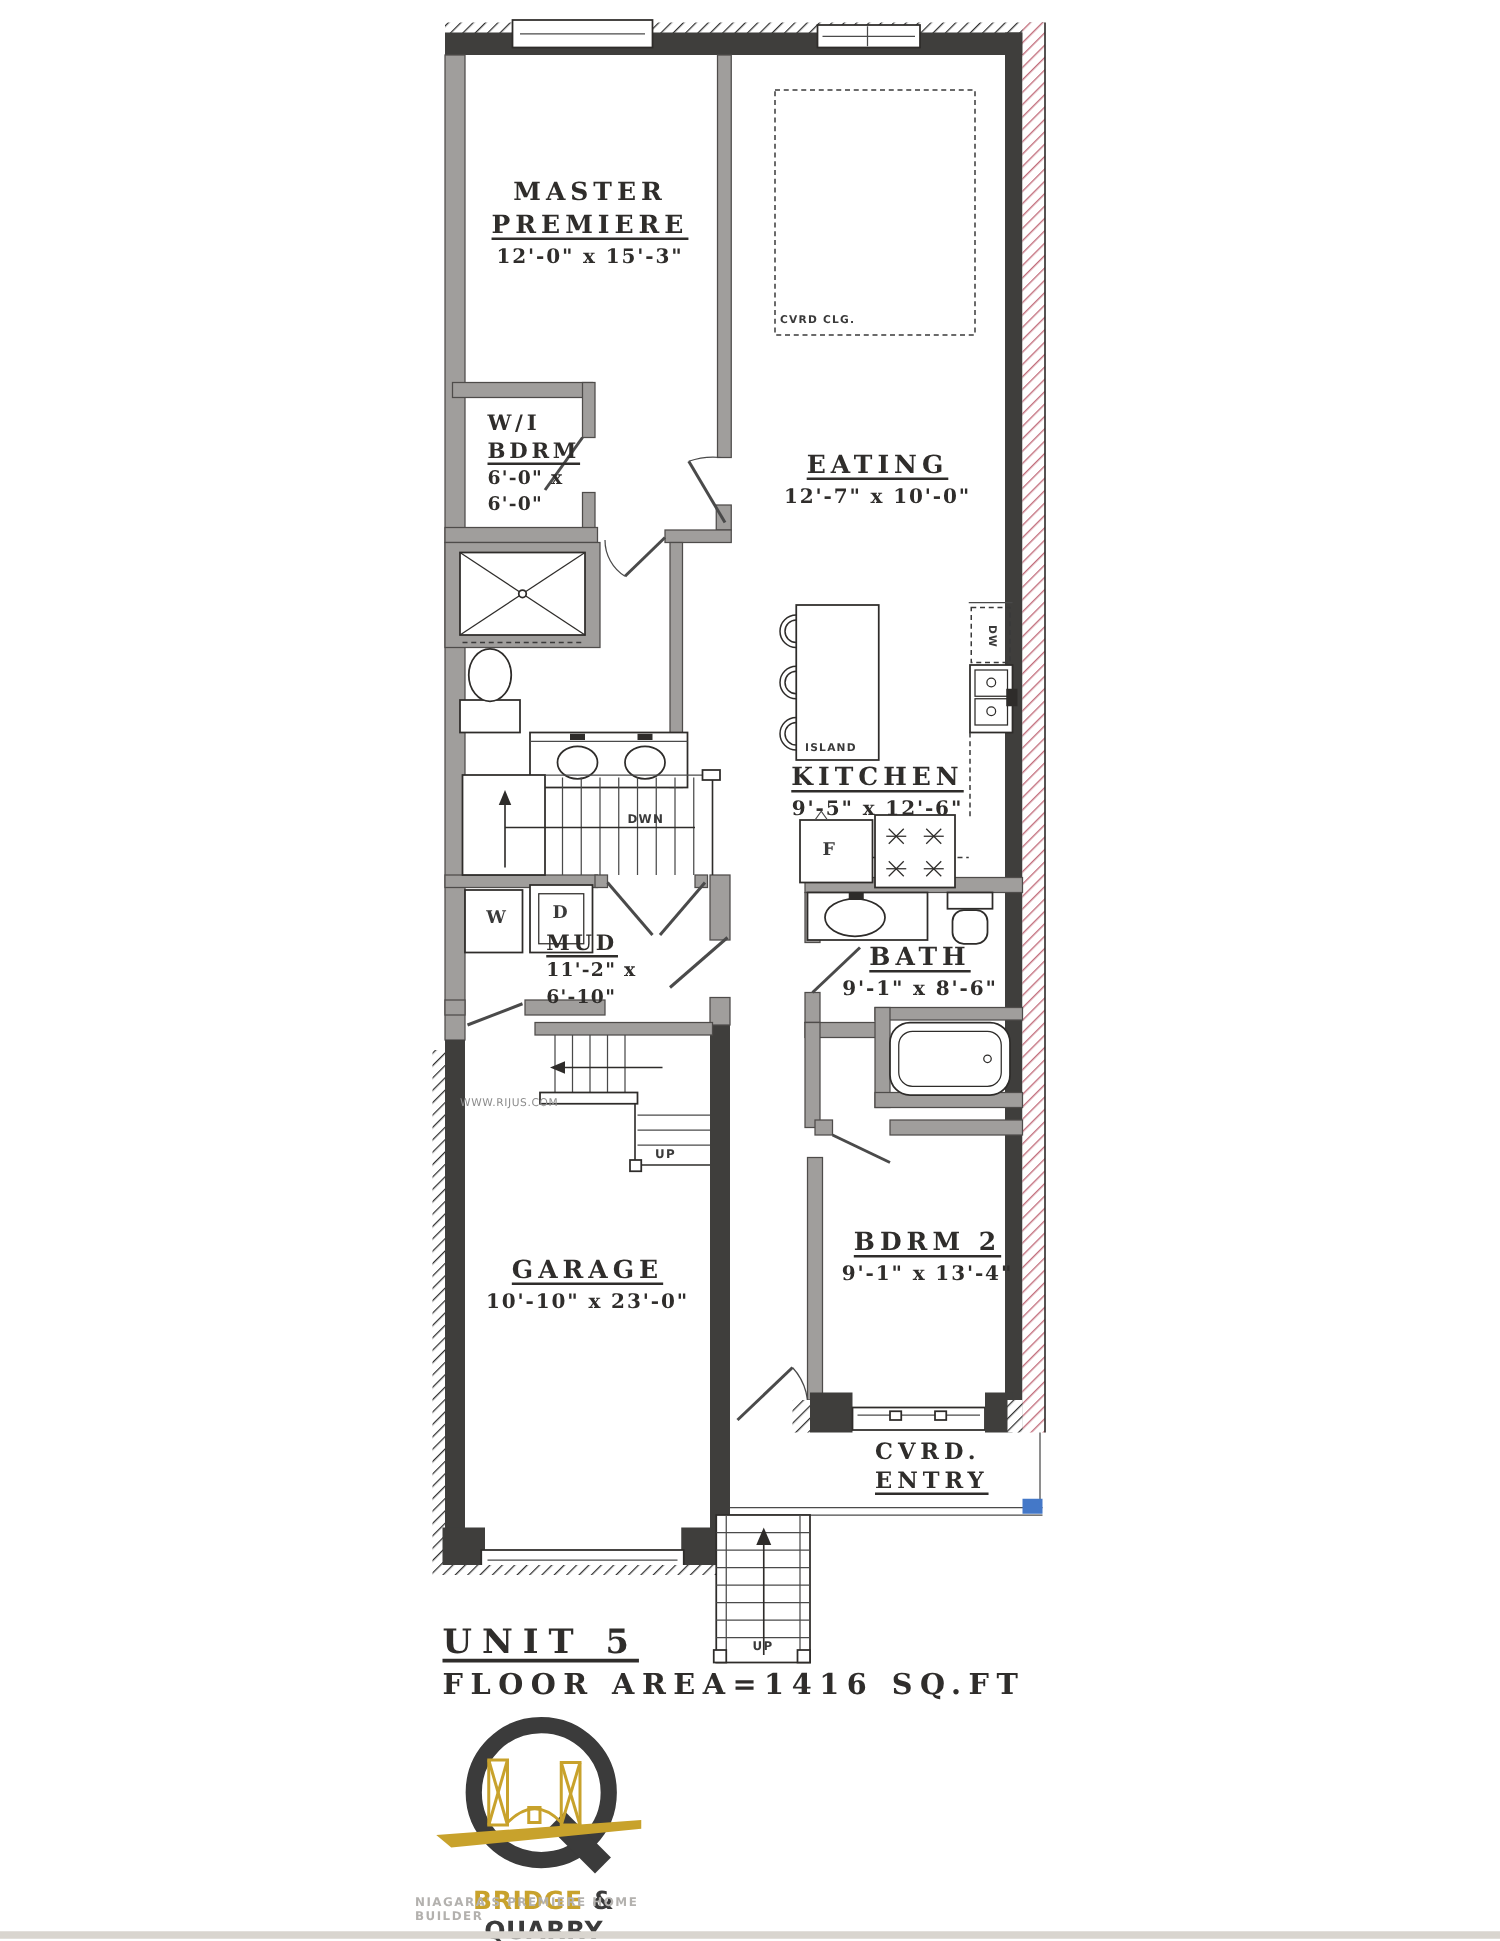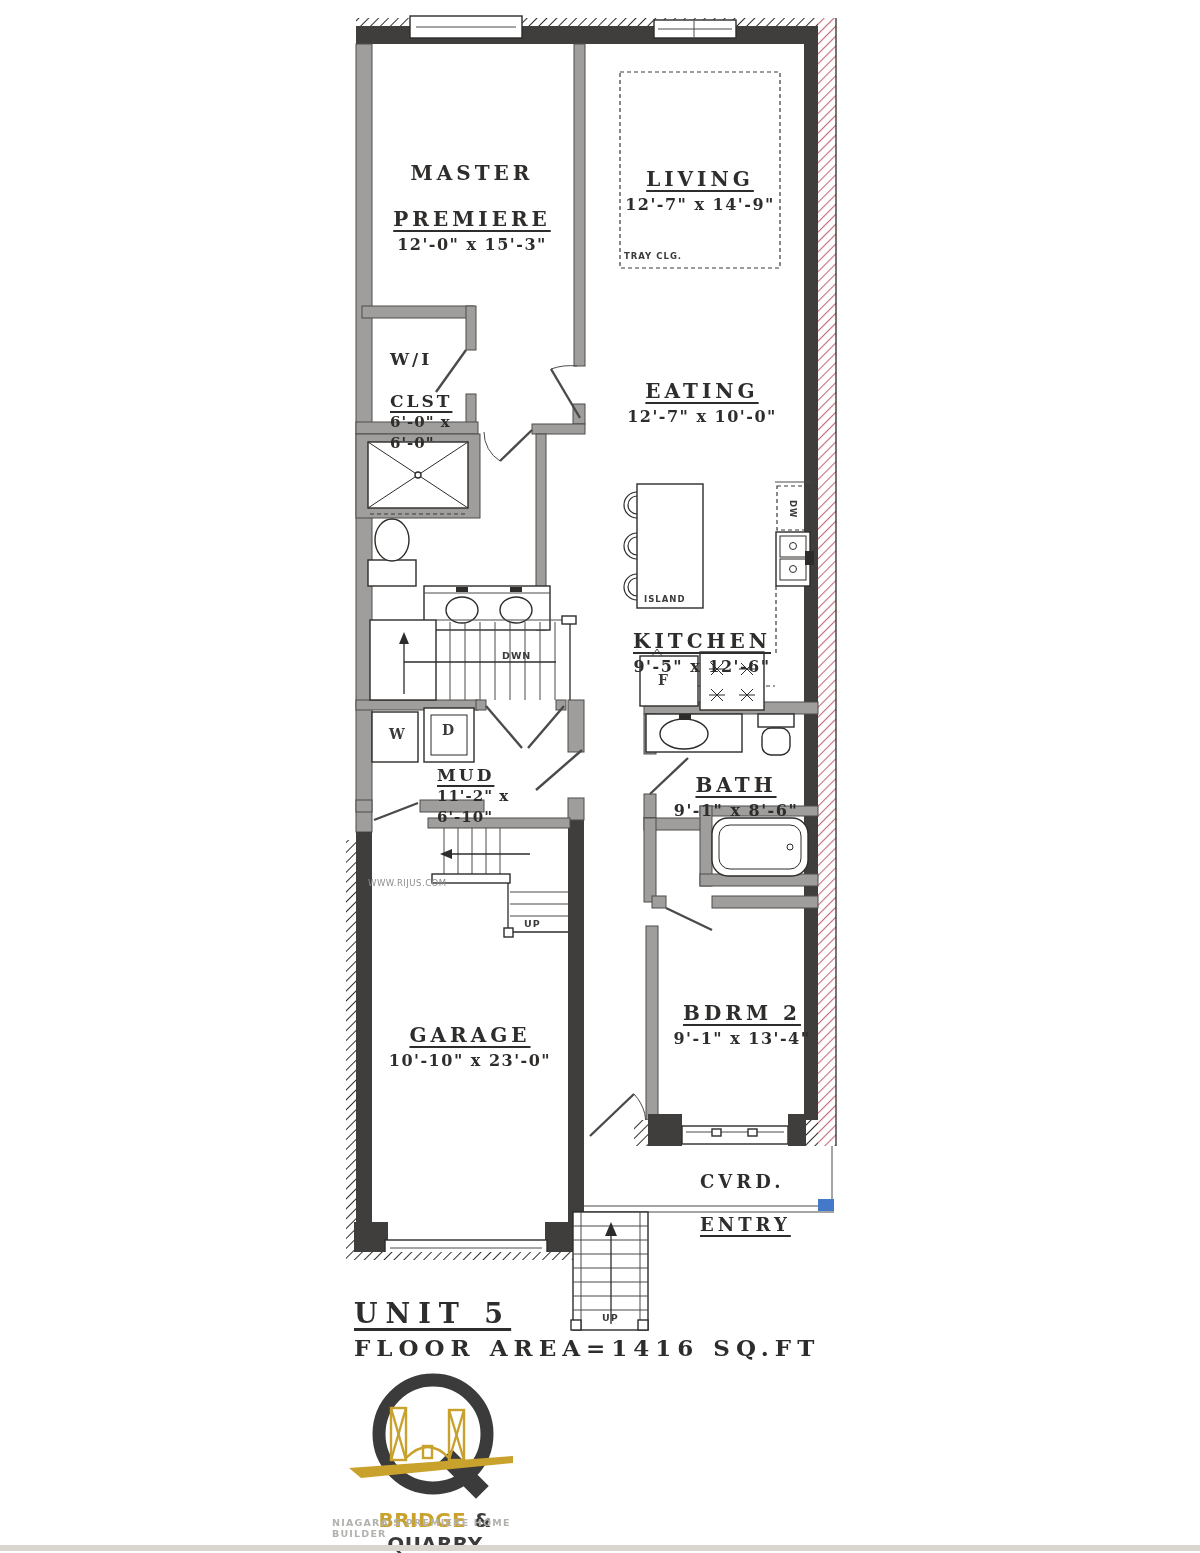"MASTER" .nm { margin-top: 20px -> none }
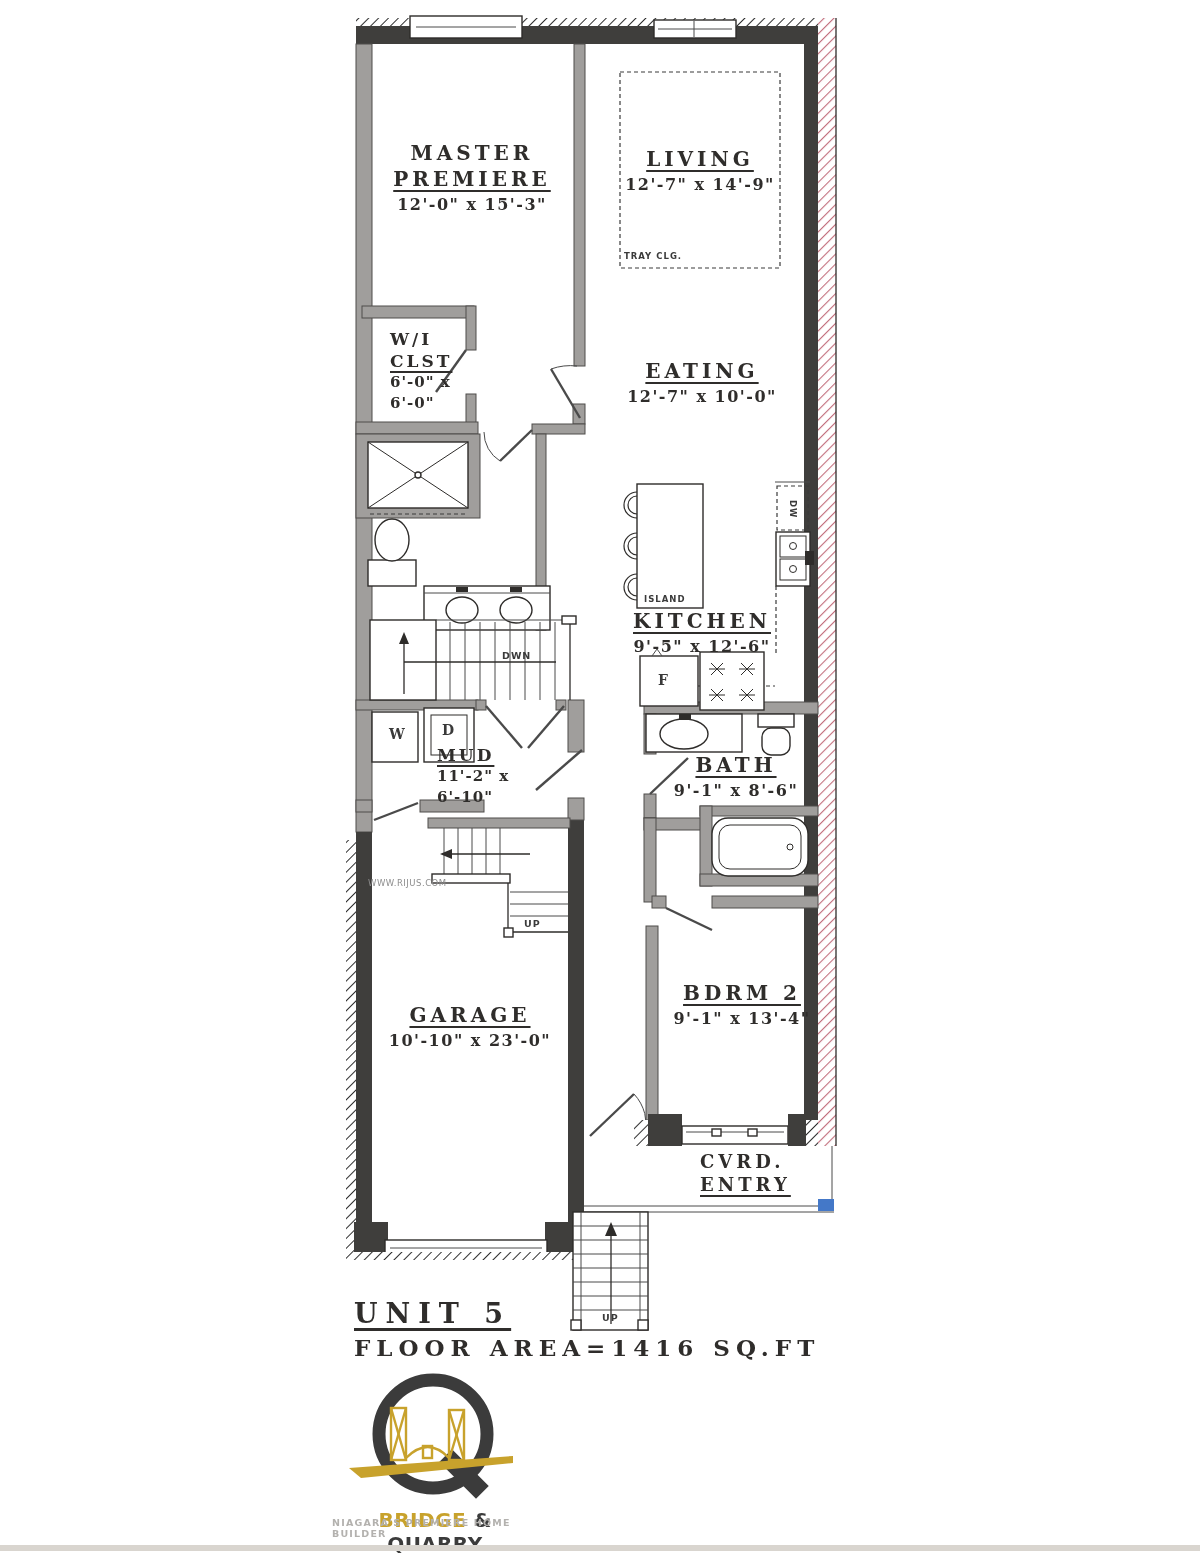"LIVING" div.lbl { html: <div> <div>LIVING</div> <div>12'-7" x 14'-9"</div> </div> -> none }
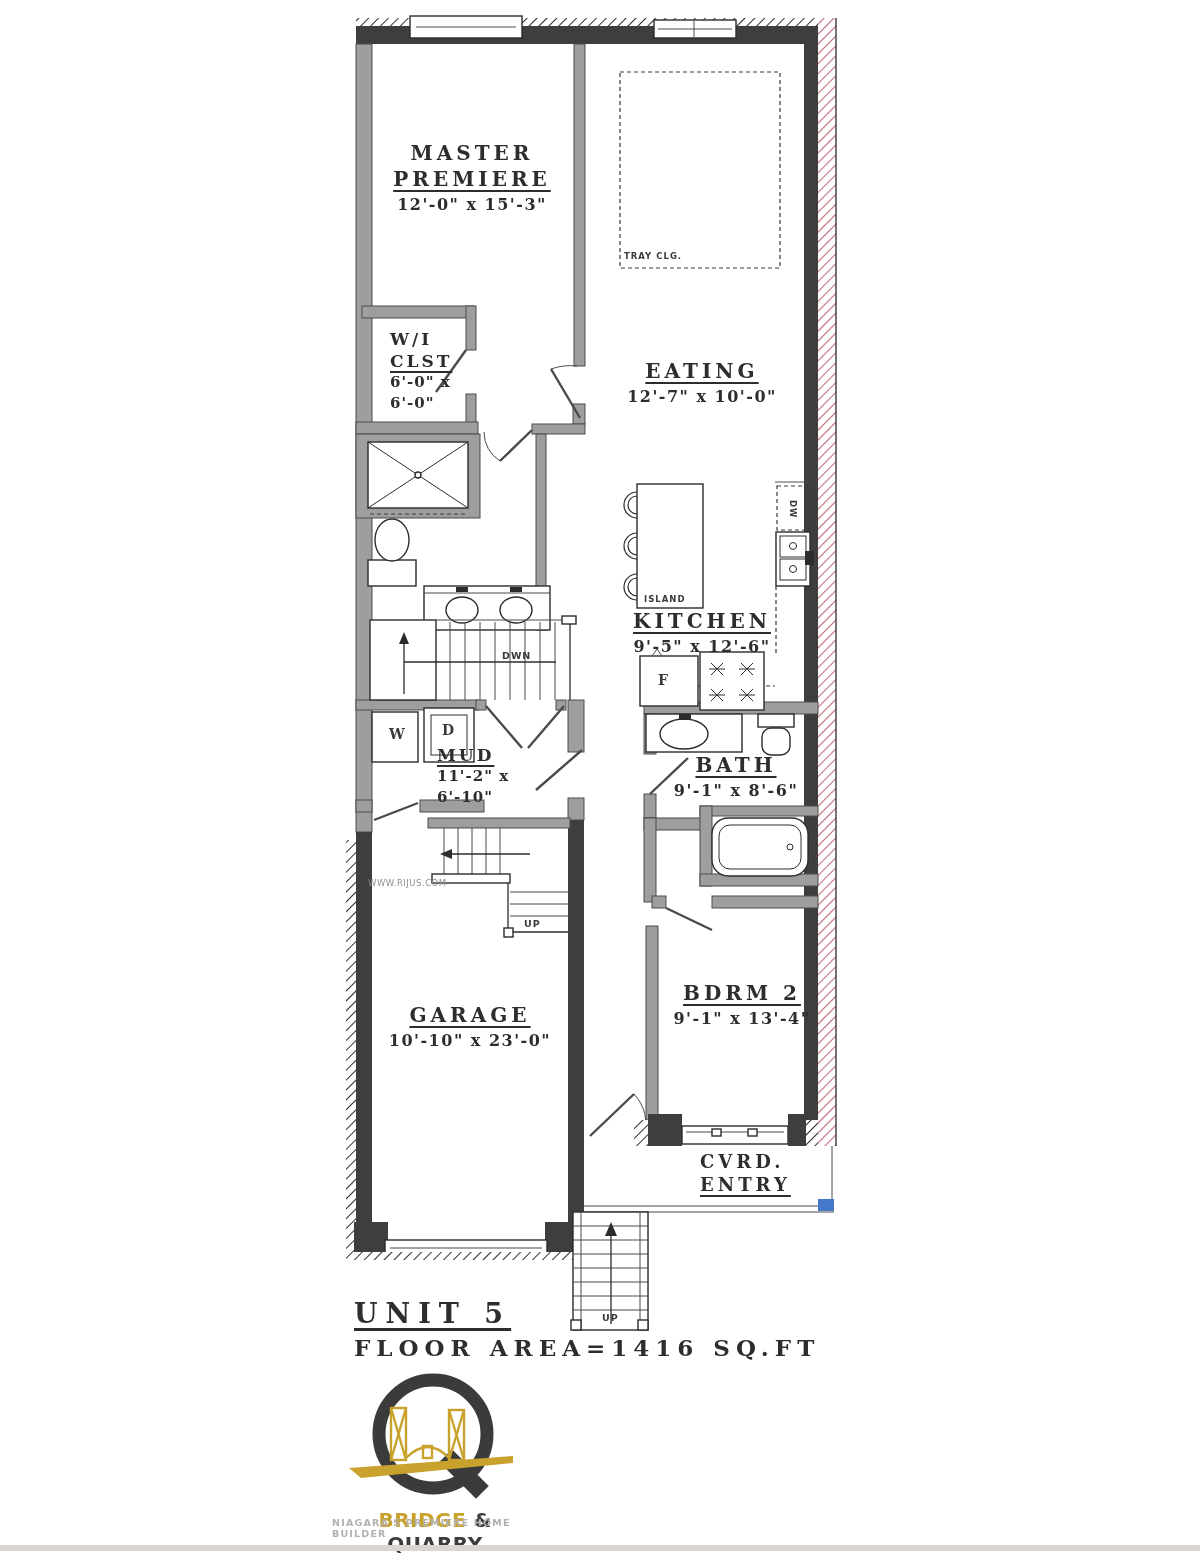"TRAY CLG." div.ann { text: TRAY -> CVRD }
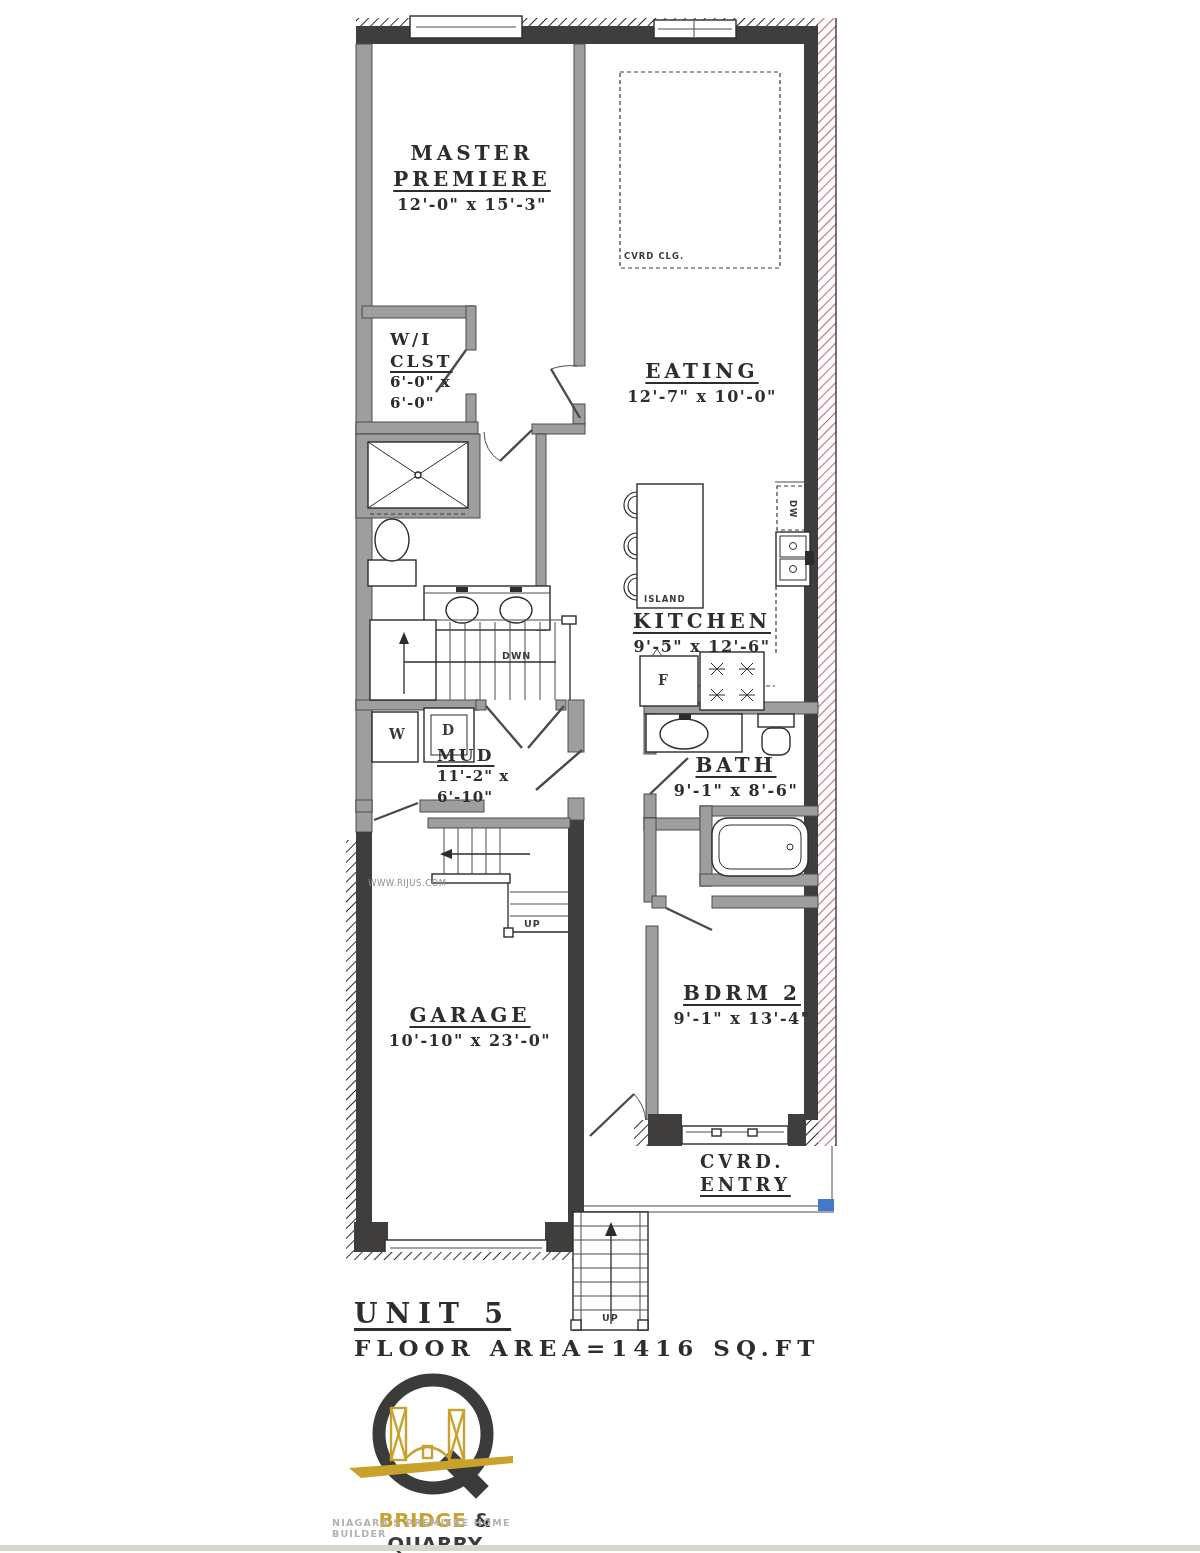"CLST" div.nm { text: CLST -> BDRM }
